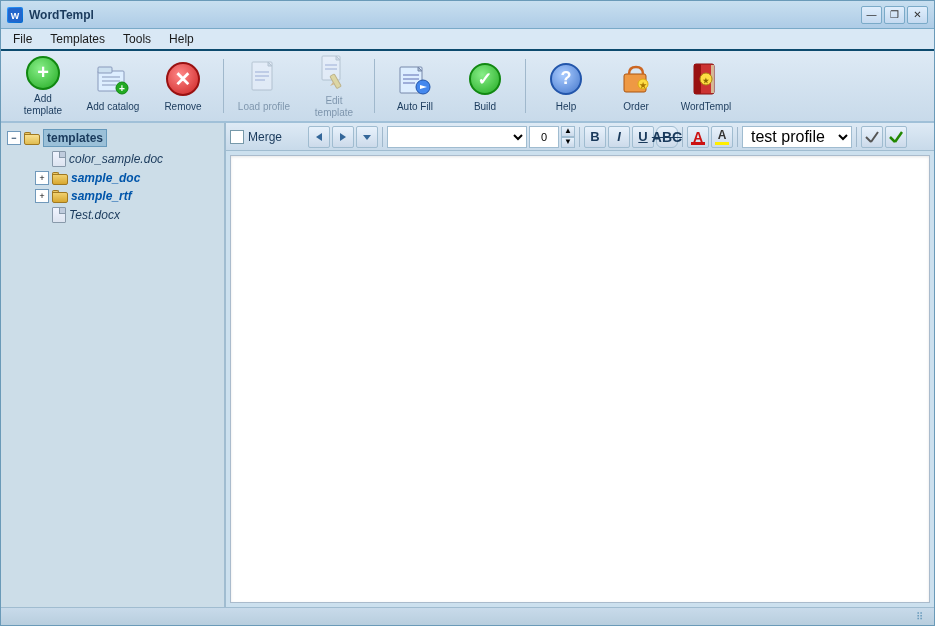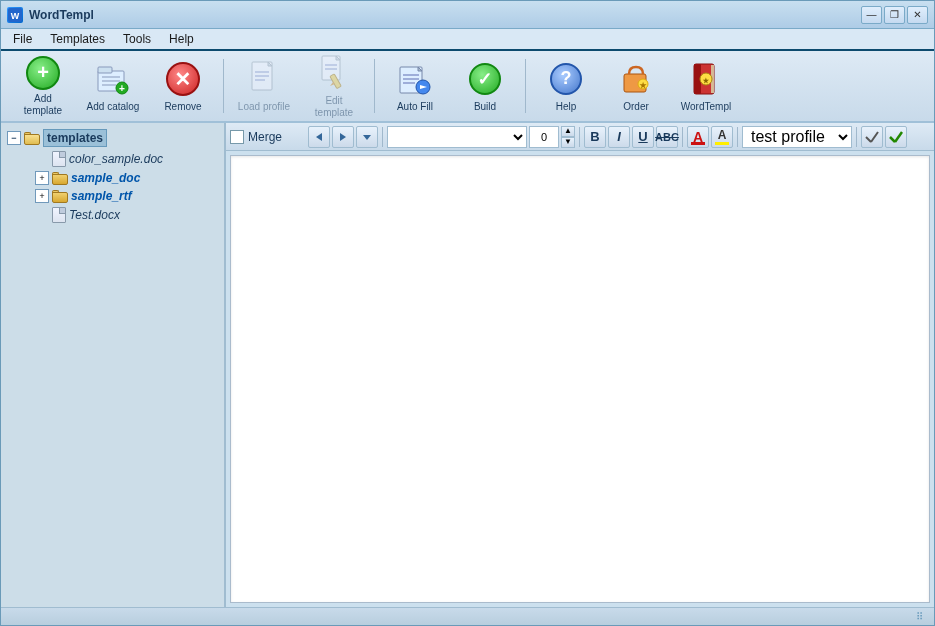"ABC" div.fmt-btn { border-radius: none -> 6px; font-size: 11px -> 14px }
